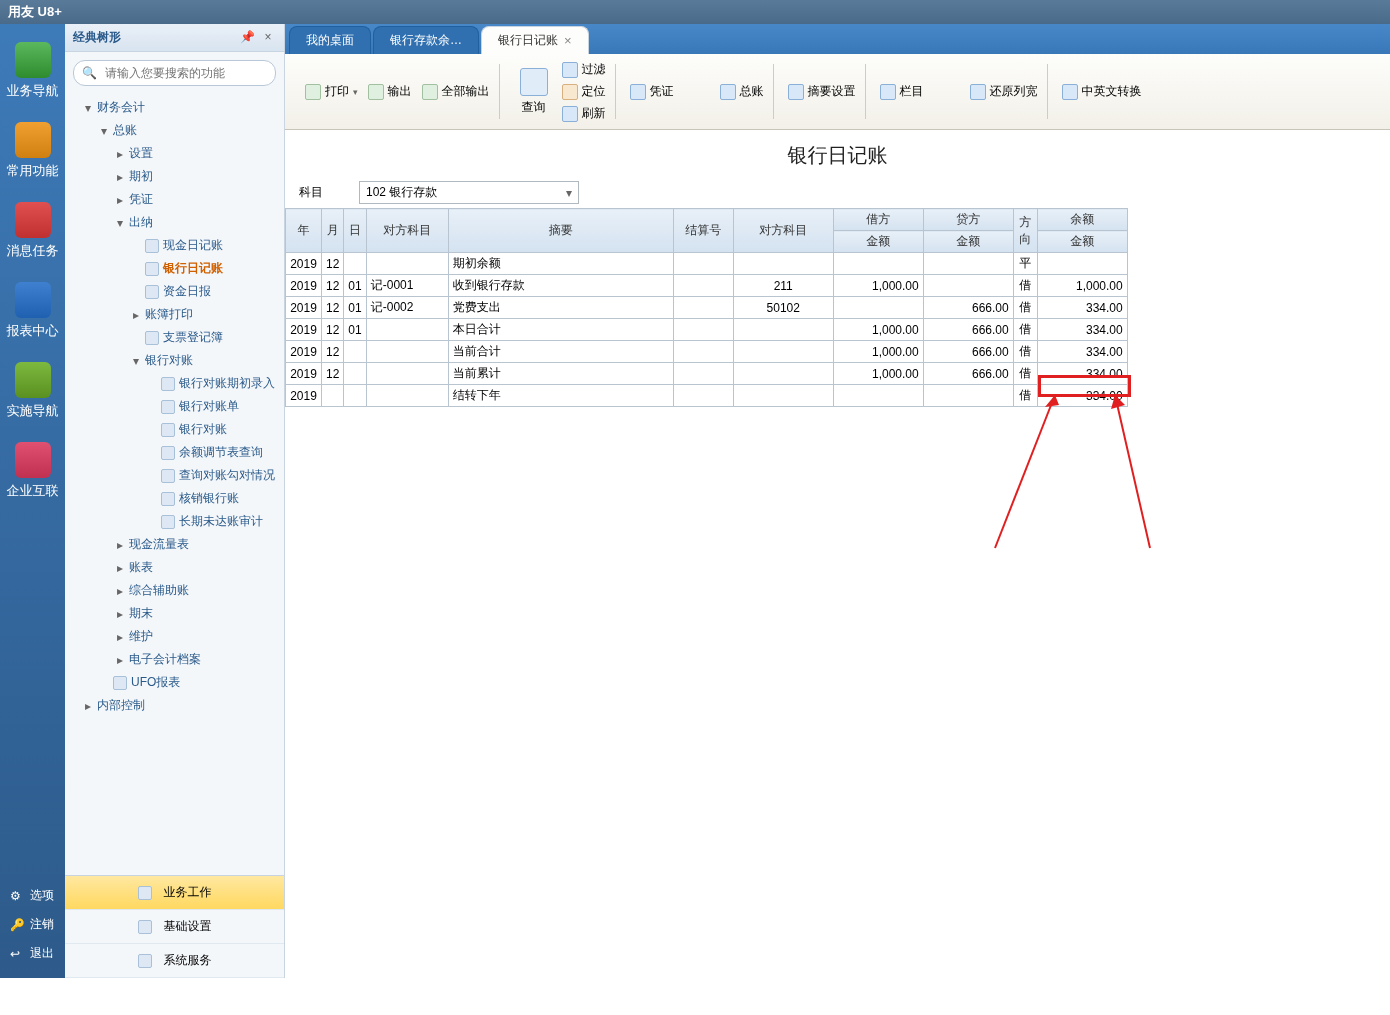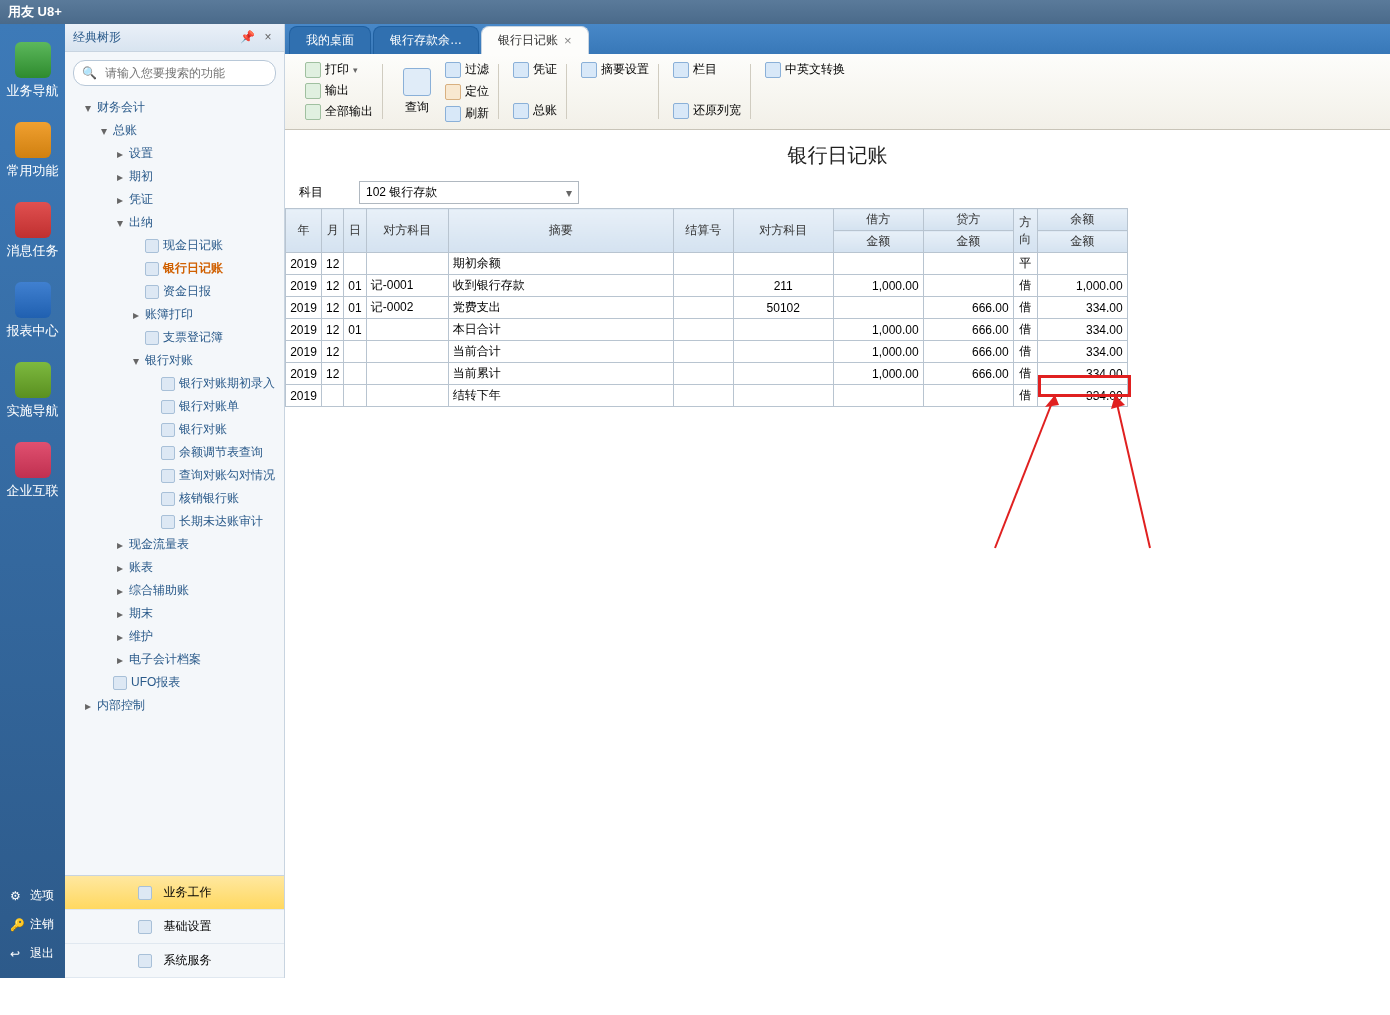"经典树形" .tree-header-title { font-weight: normal -> bold }
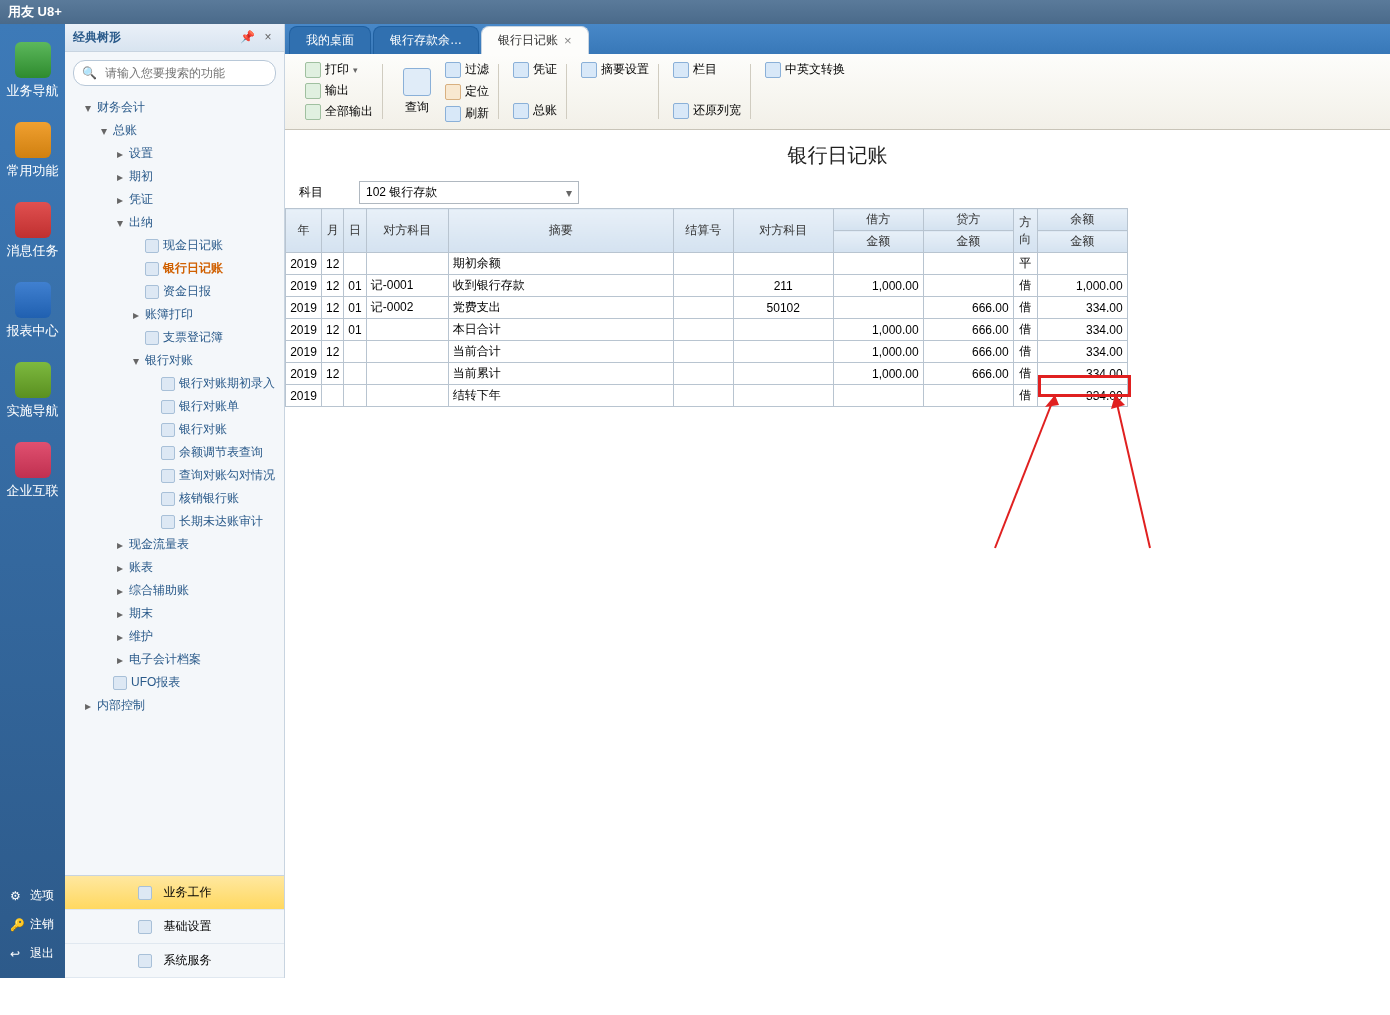"打印" .toolbar-group { flex-direction: column -> row; gap: 2px -> 10px }
